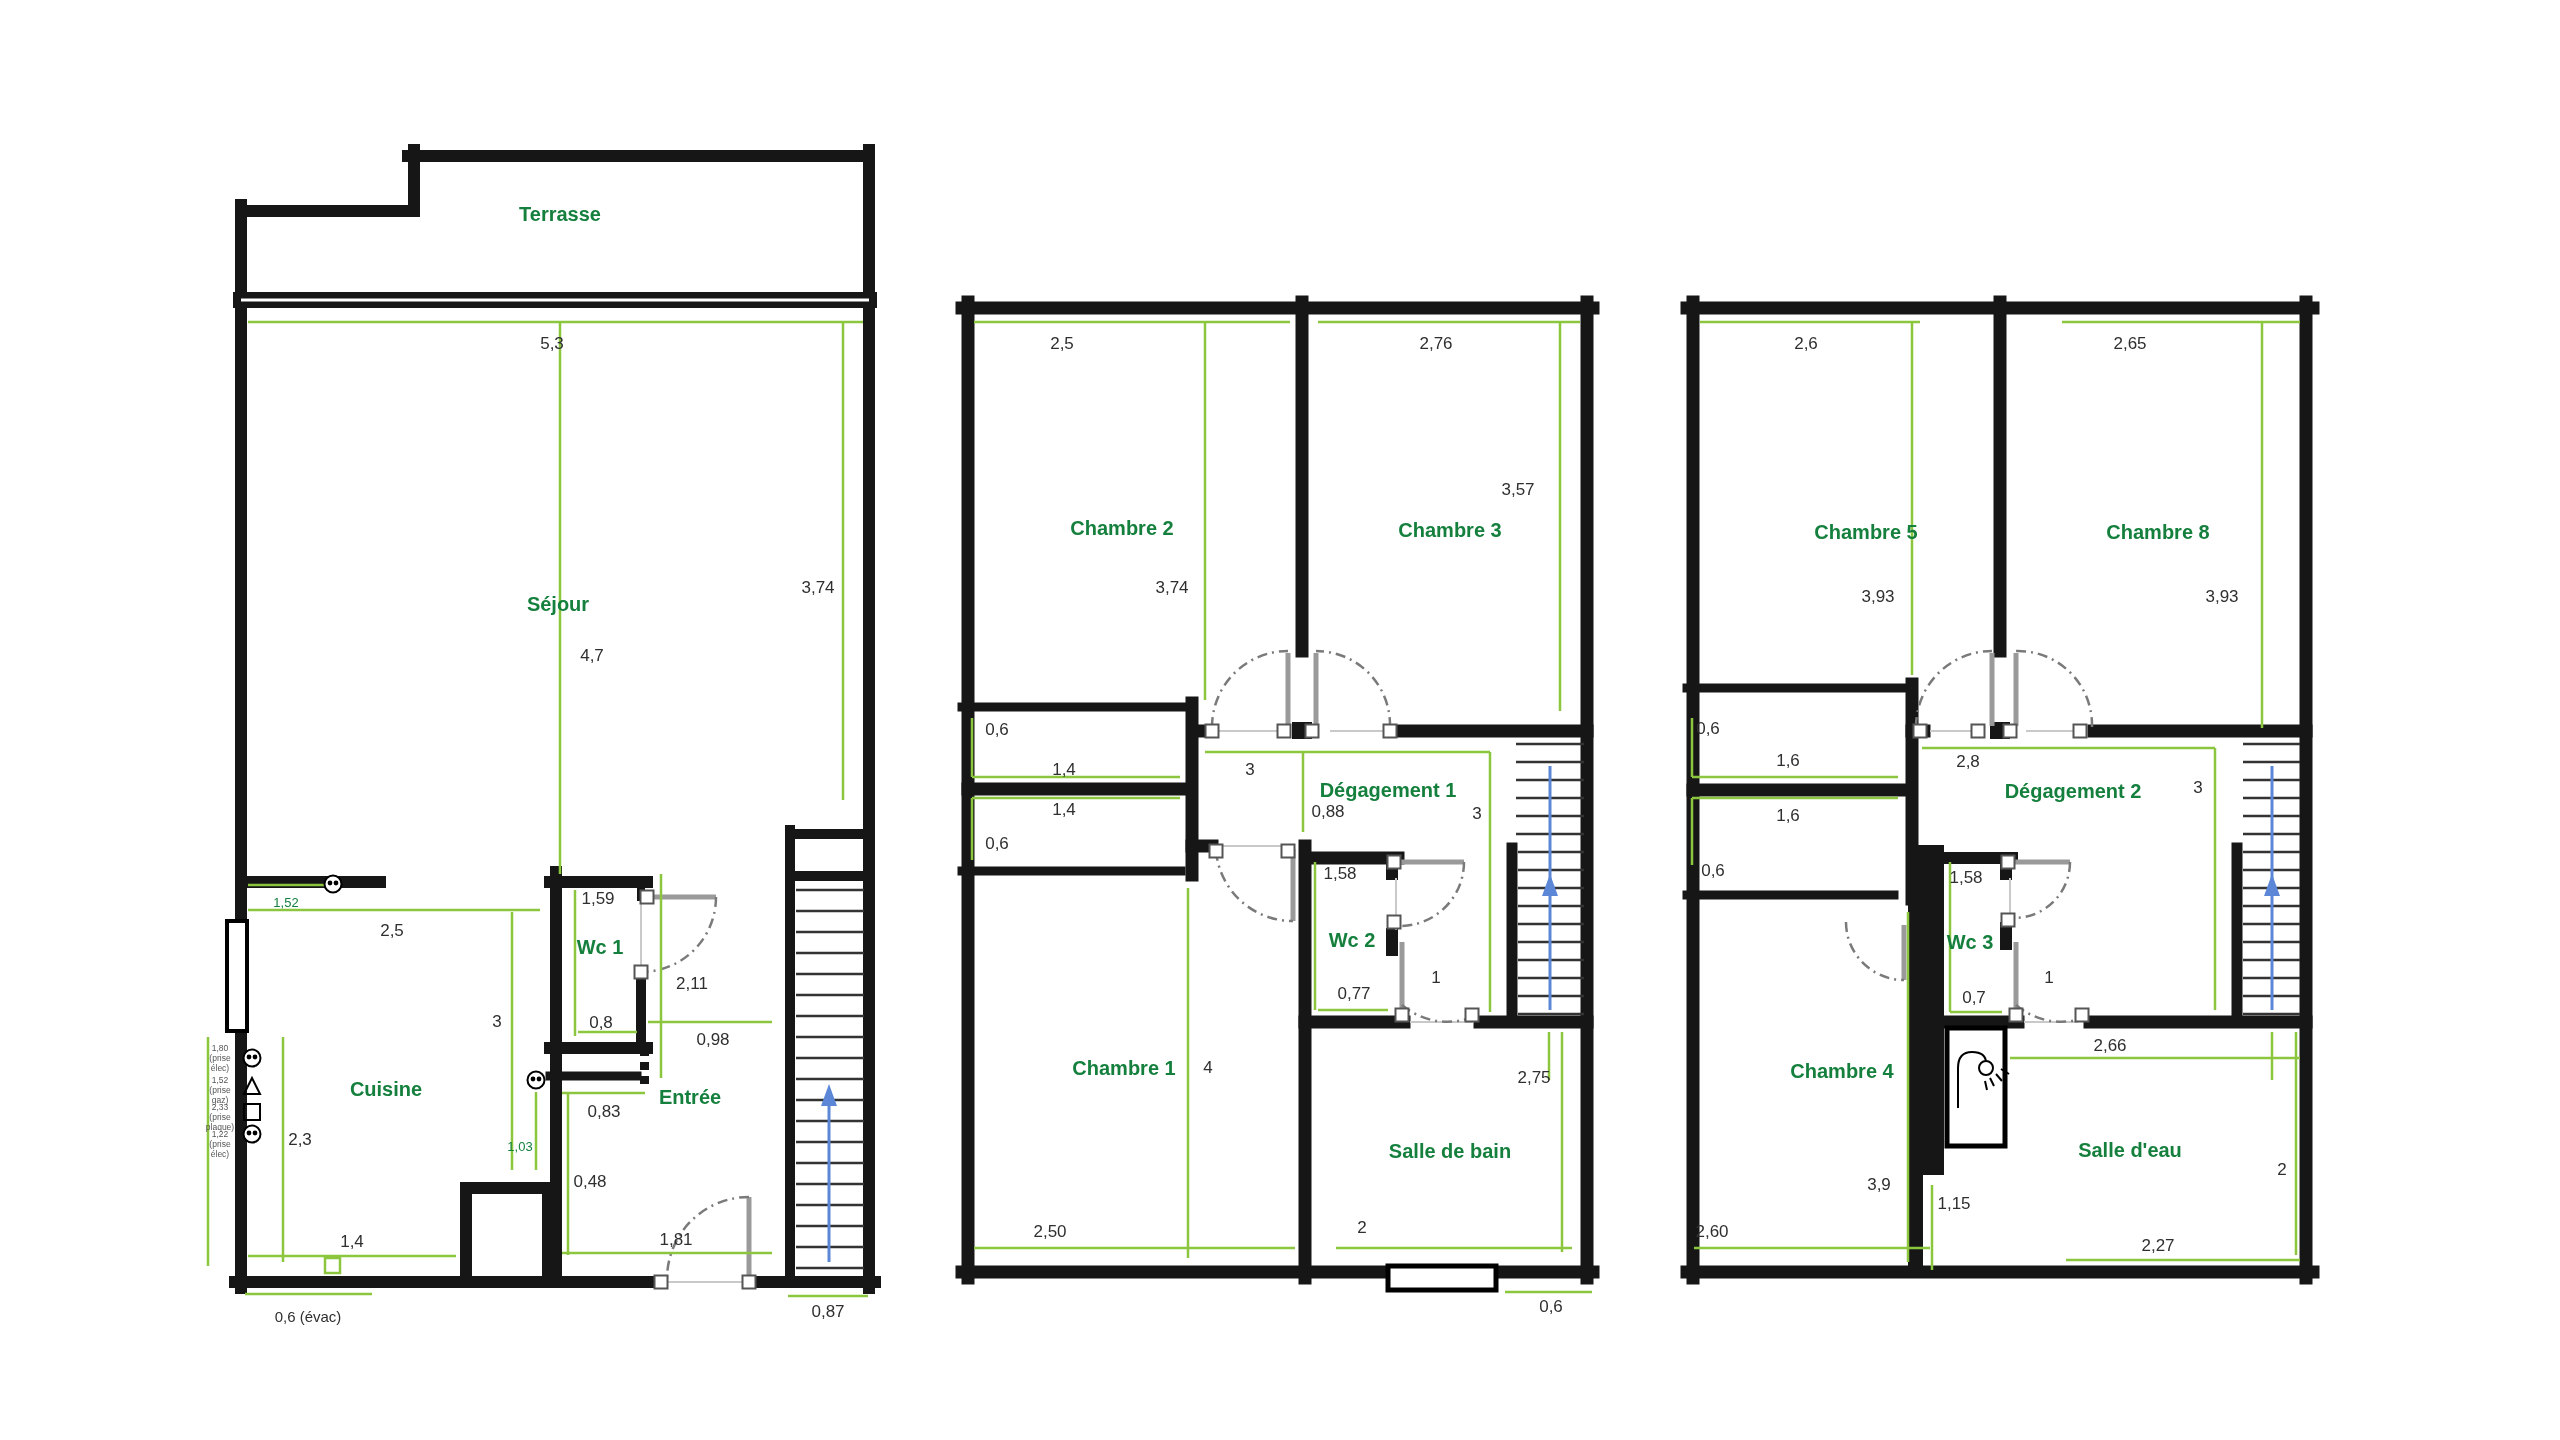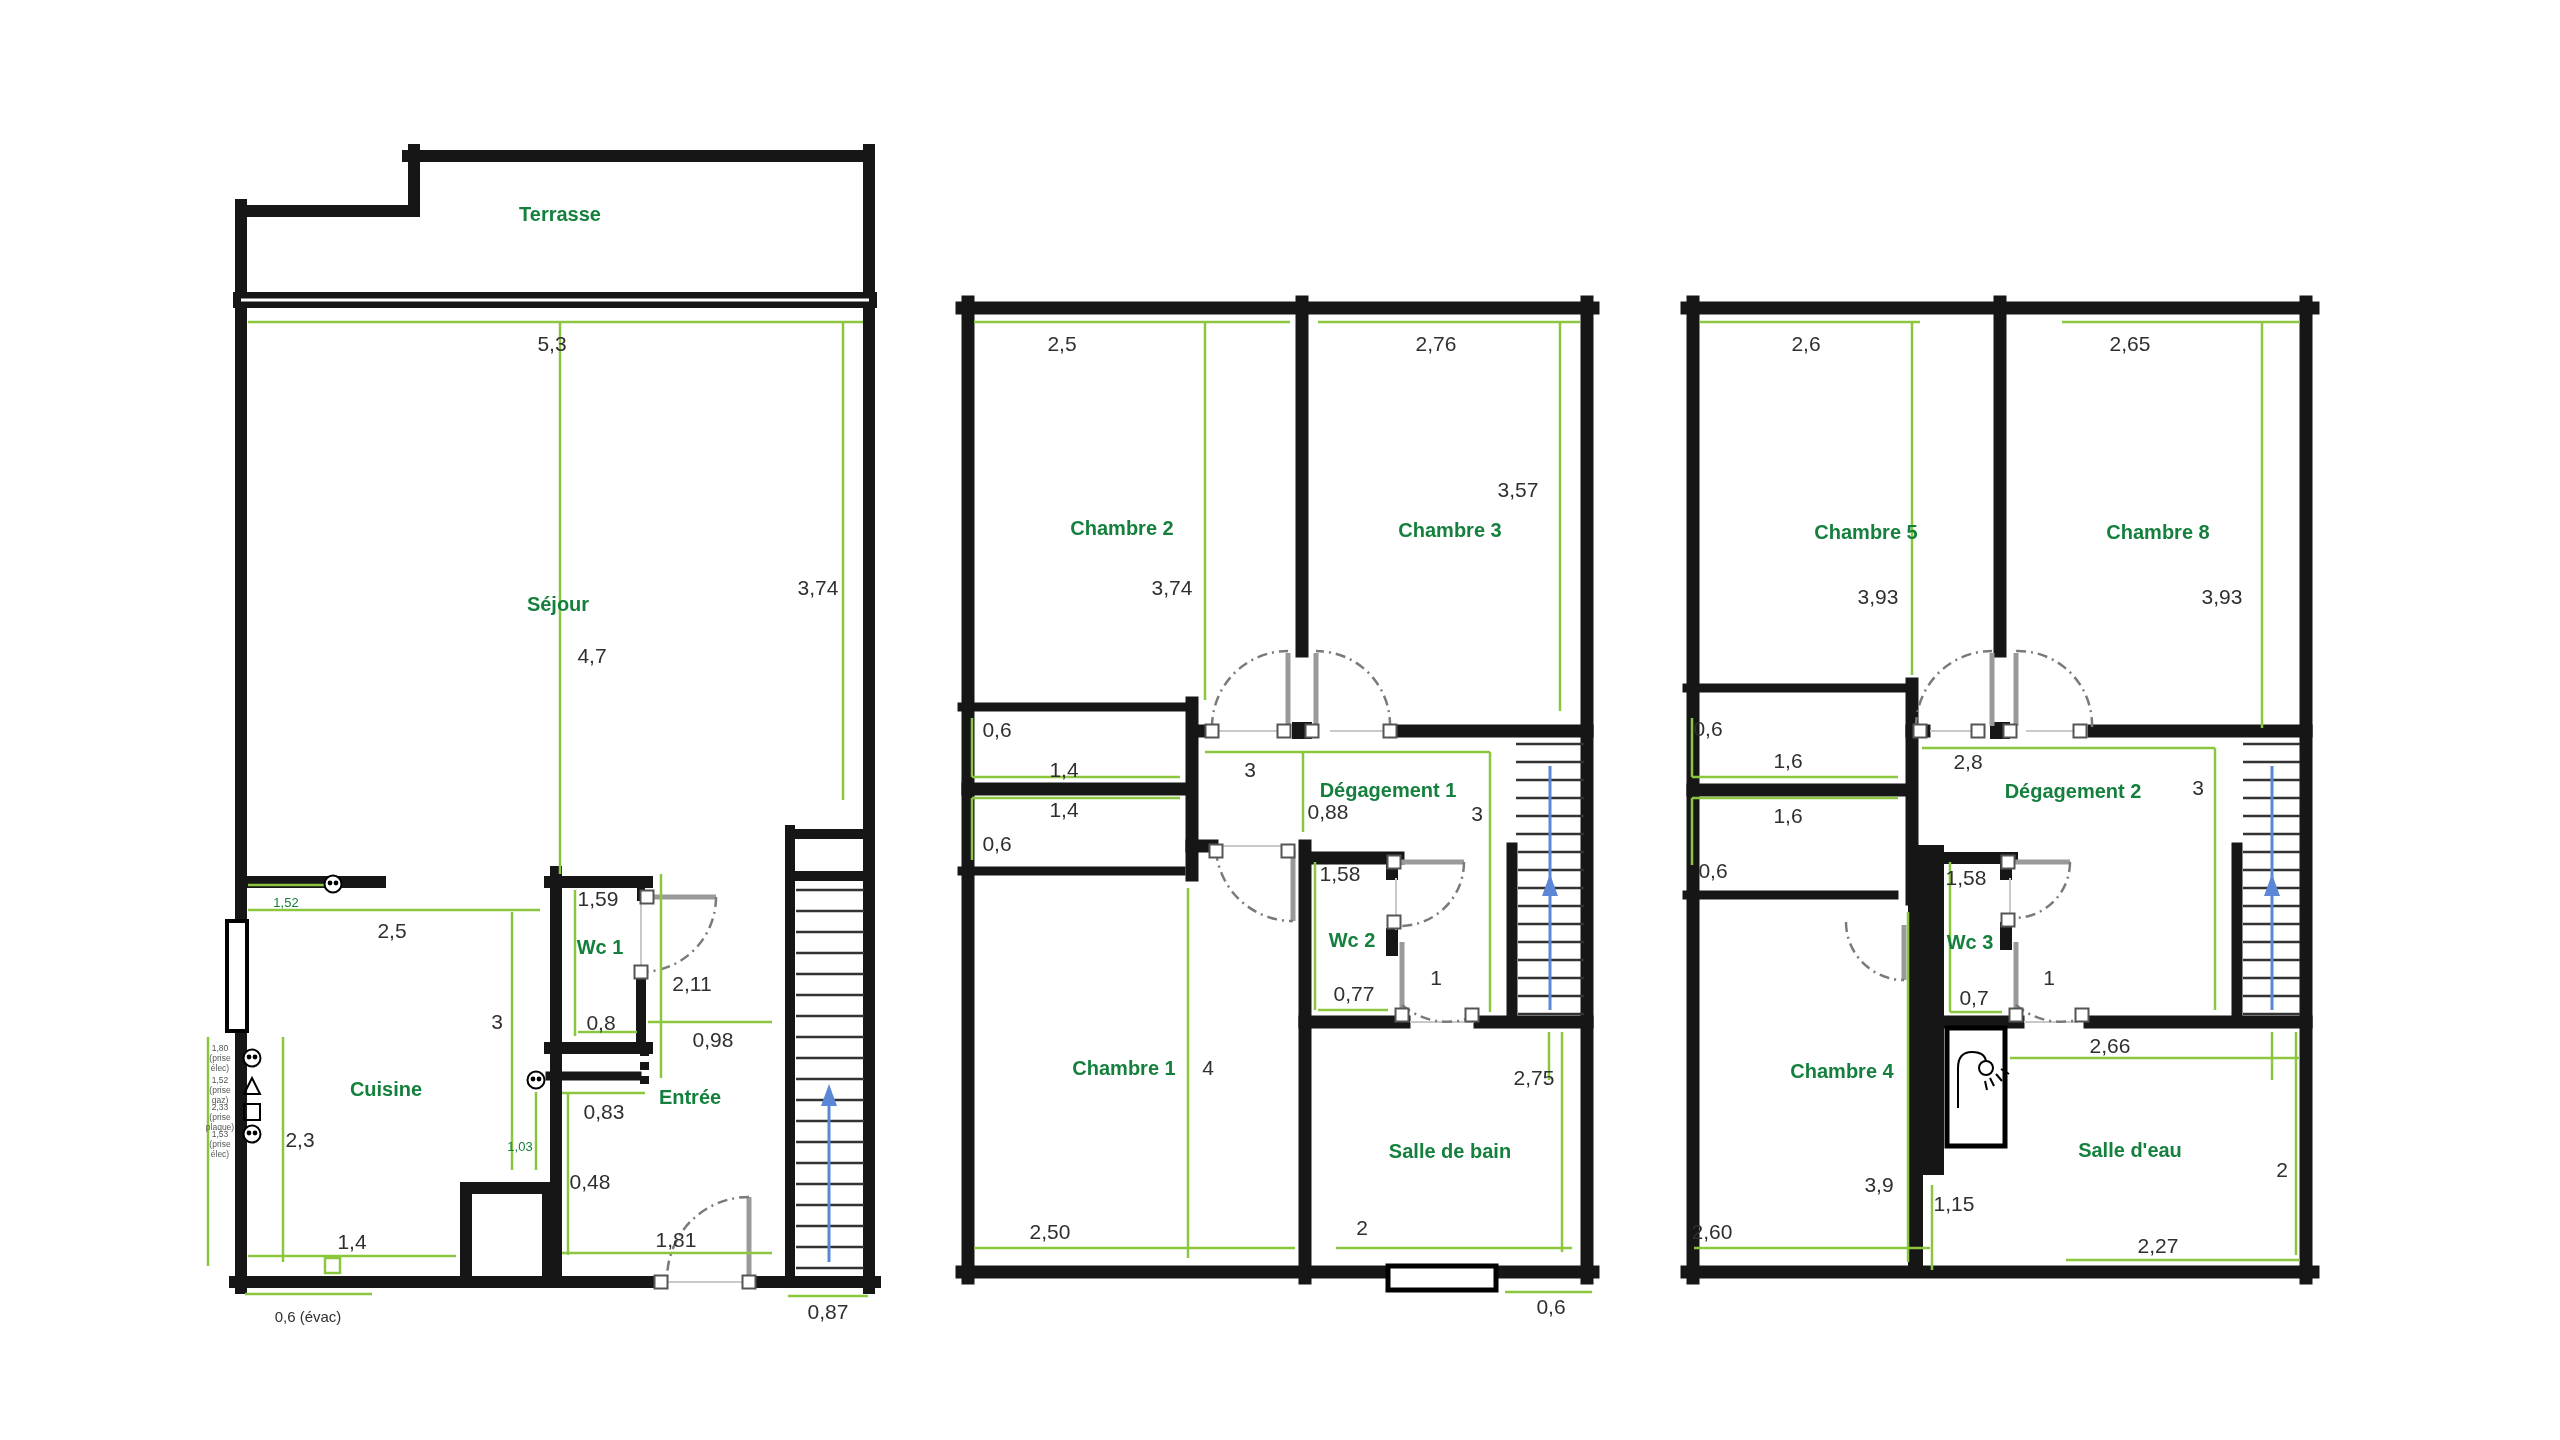"5,3" .dim { font-size: 21px -> 17px }
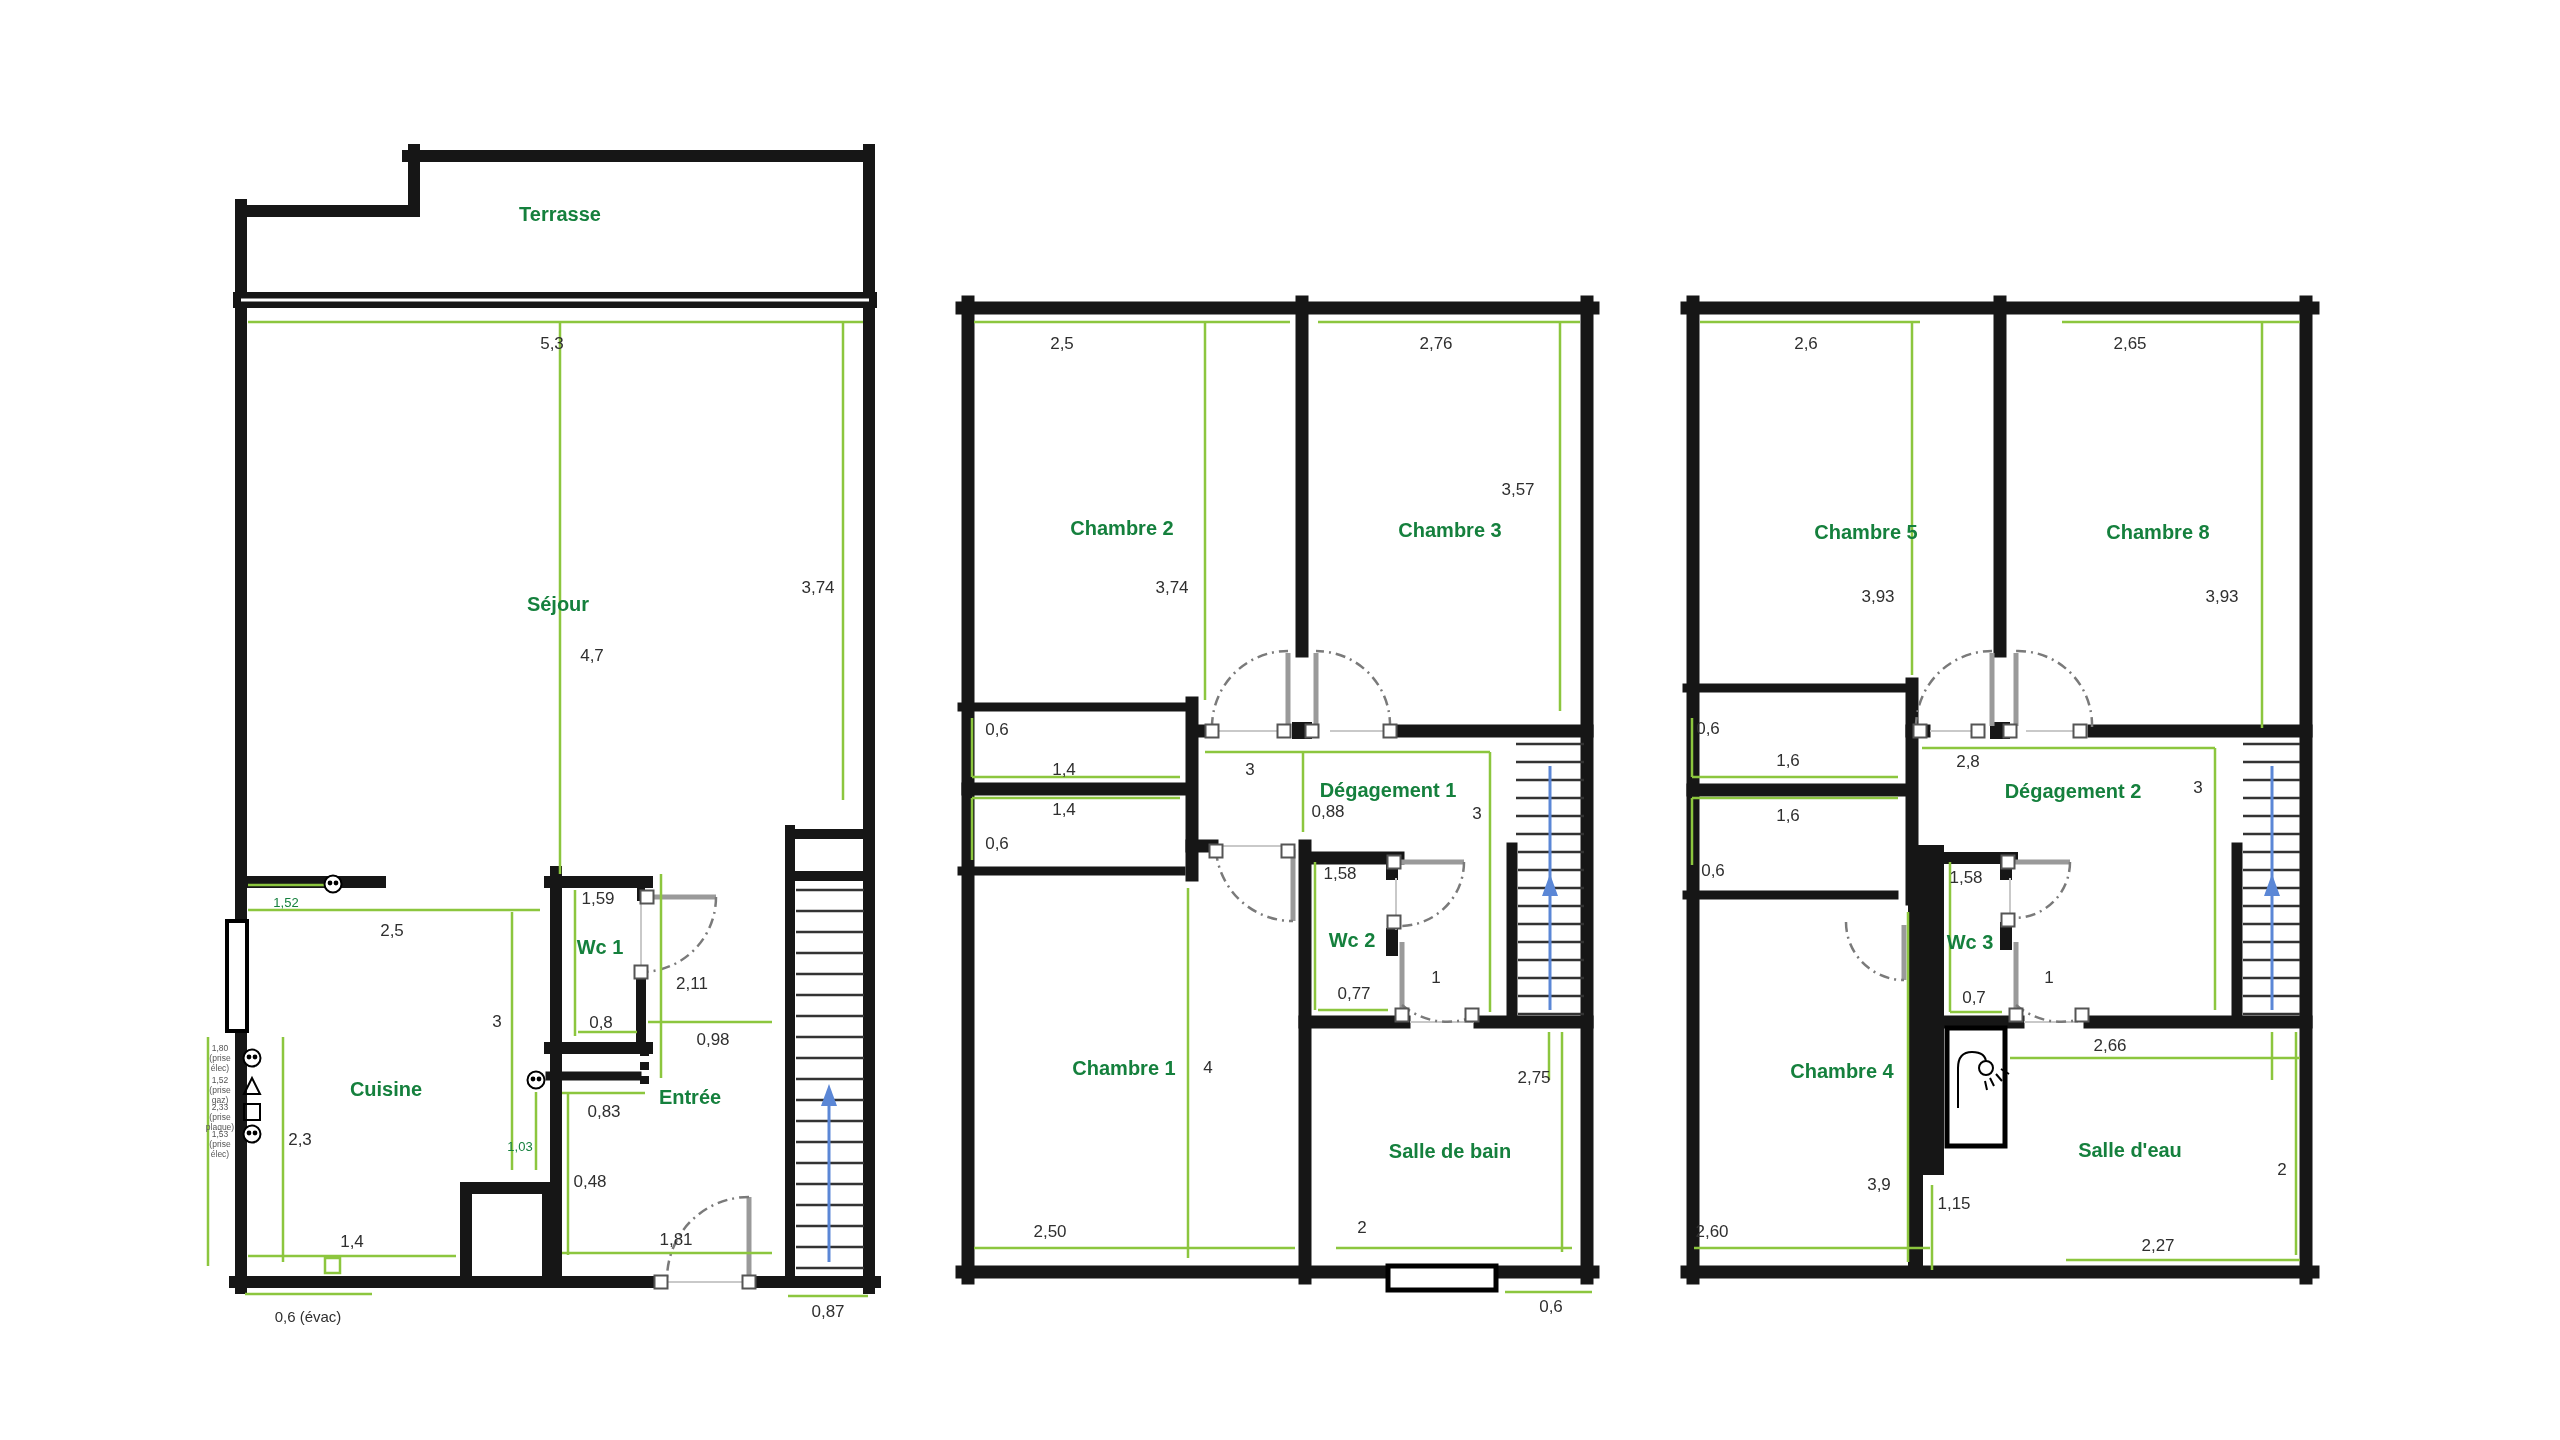"1,53 (prise élec)" div.lbl { text: 1,53 -> 1,22 }
